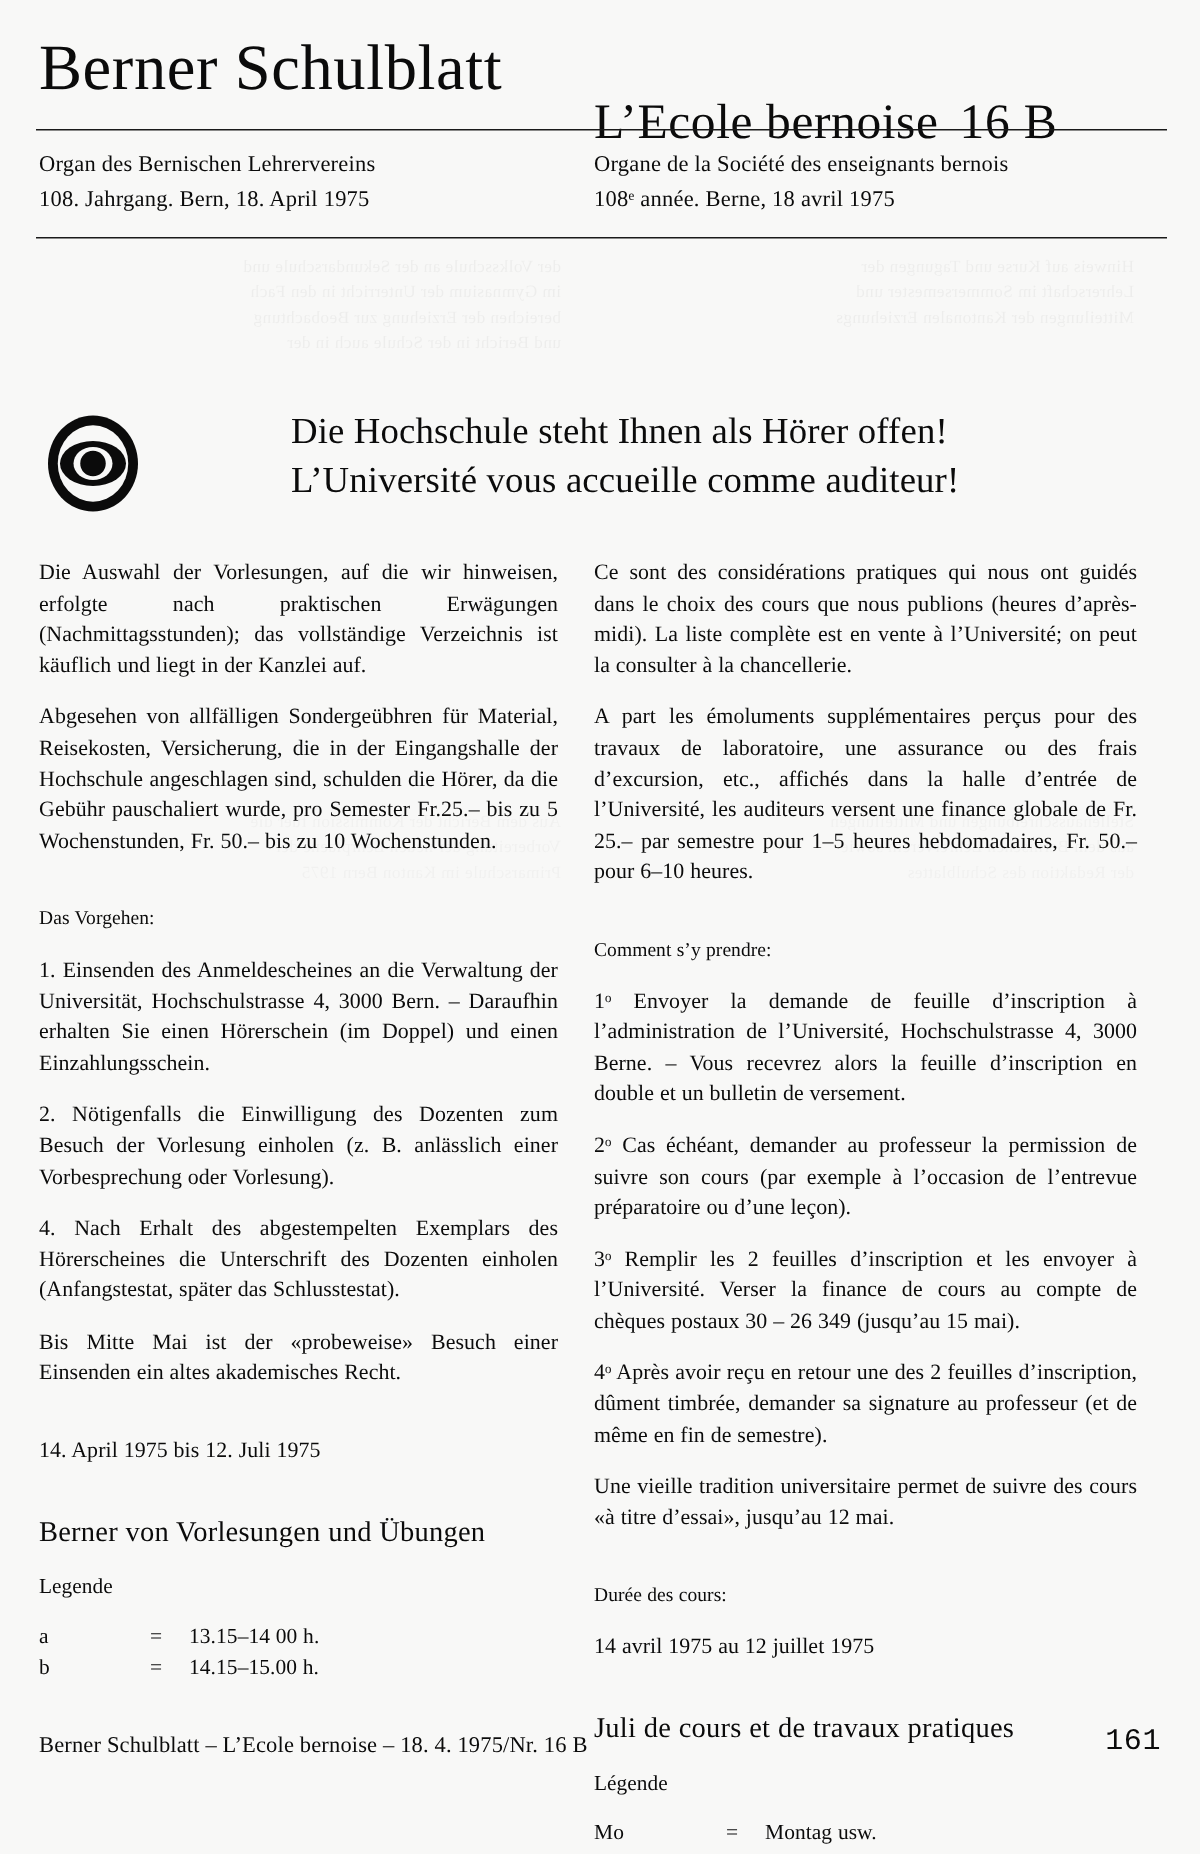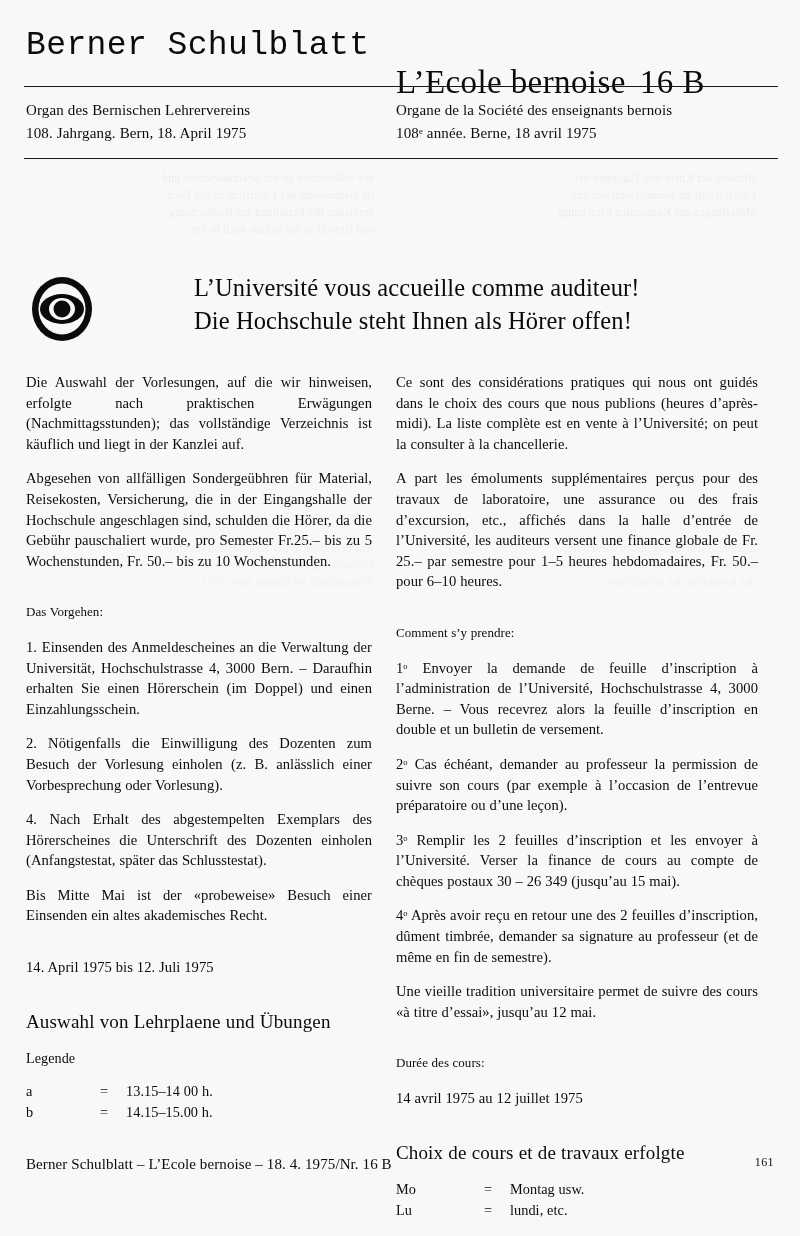"Berner Schulblatt" .mast-left { font-family: Liberation Mono, monospace -> none; font-size: 33px -> 43px }
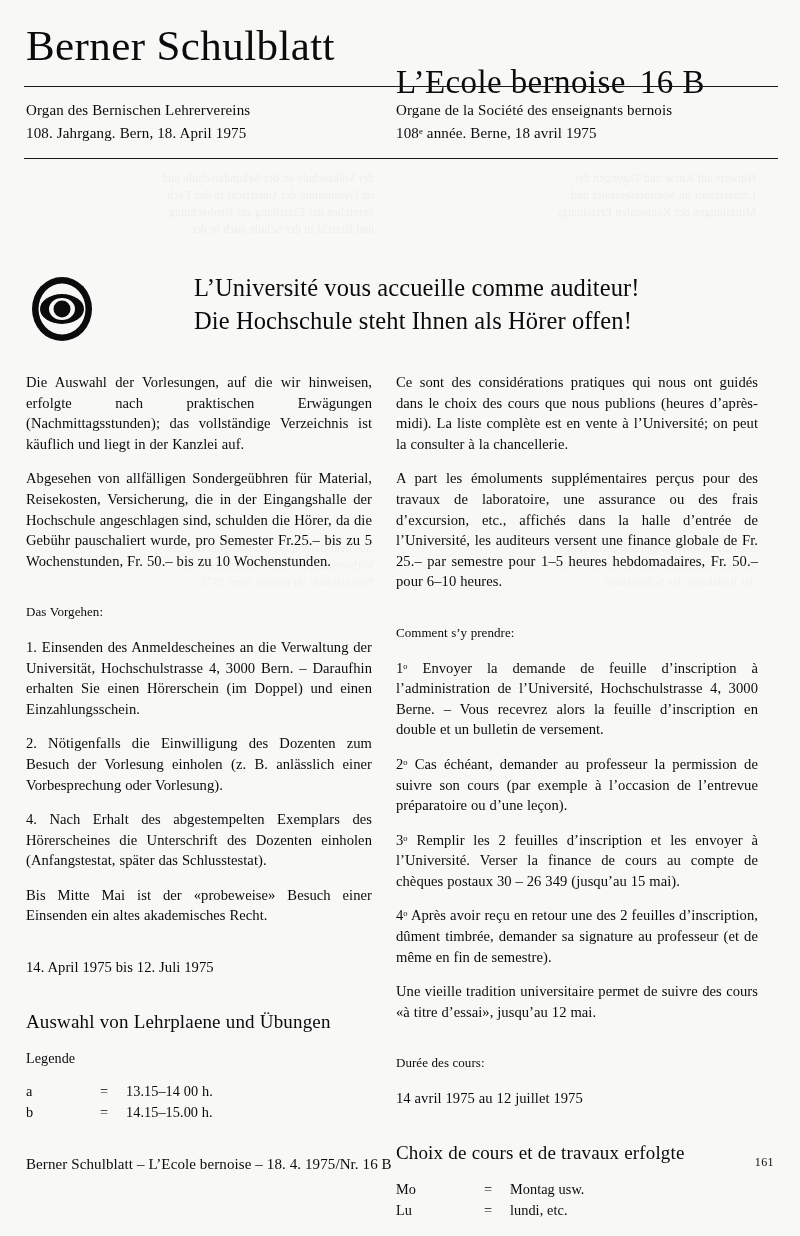"L’Université vous accueille comme" div { order: before "Die Hochschule steht Ihnen als" -> after "Die Hochschule steht Ihnen als" }
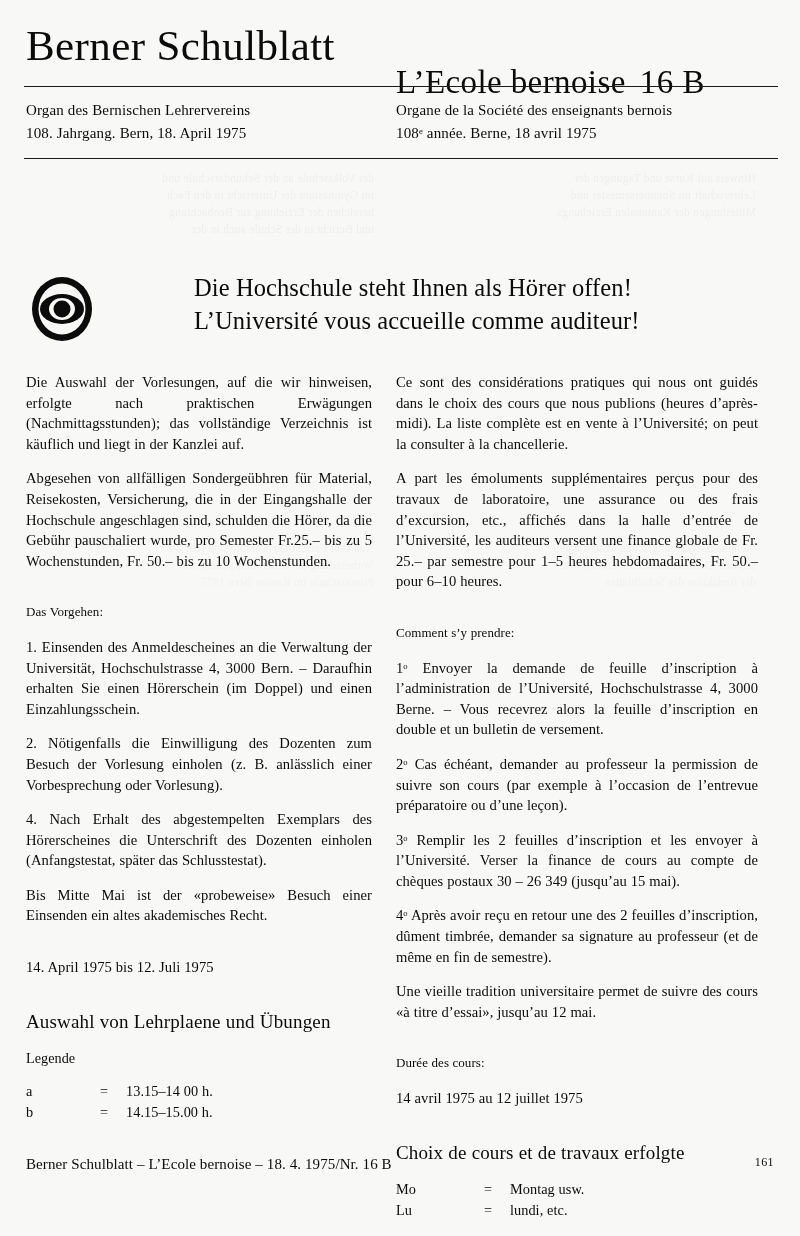"Auswahl von Lehrplaene und Übungen" p.sec-heading { text: Auswahl von Lehrplaene -> Berner von Vorlesungen }
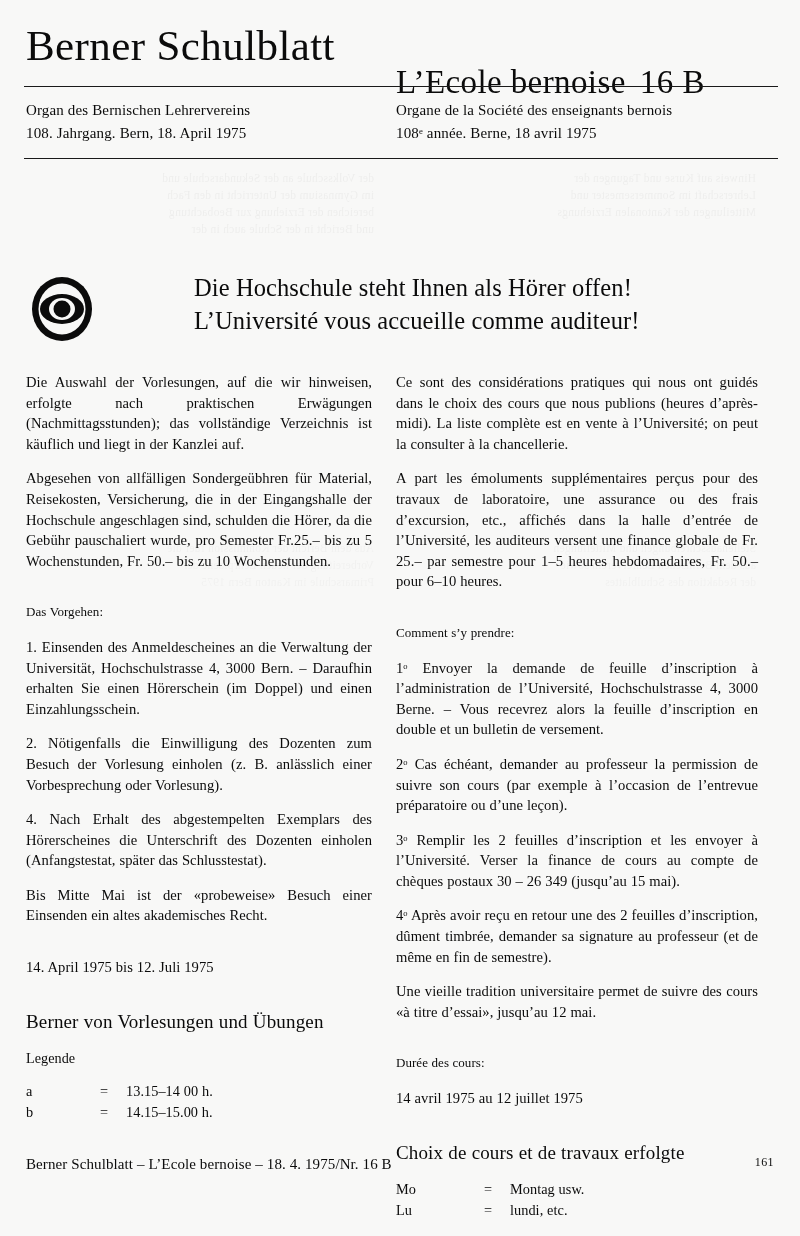"Choix de cours et de" p.sec-heading { text: Choix de cours et de travaux erfolgte -> Juli de cours et de travaux pratiques }
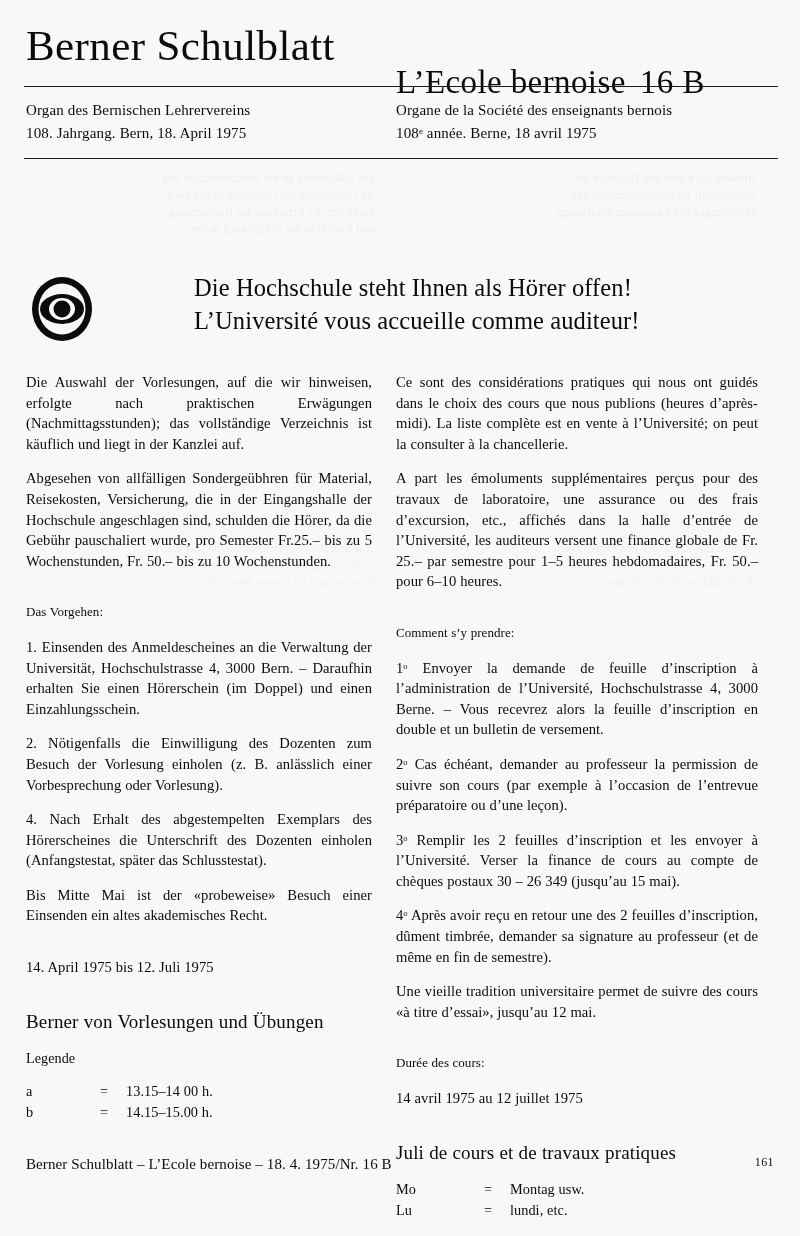"161" .footer-page { font-family: none -> Liberation Mono, monospace; font-size: 12px -> 20px }
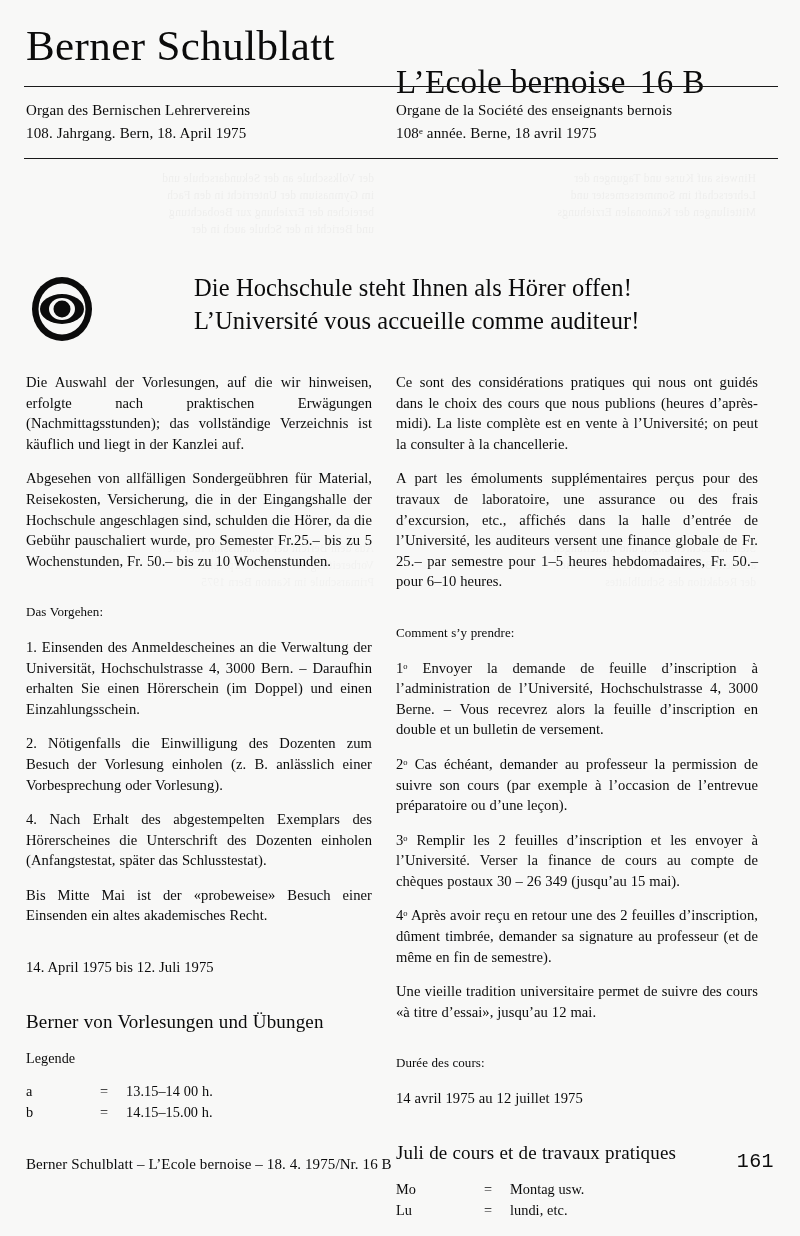"Légende" p.legend-word { html: none -> <p>Légende</p> }
